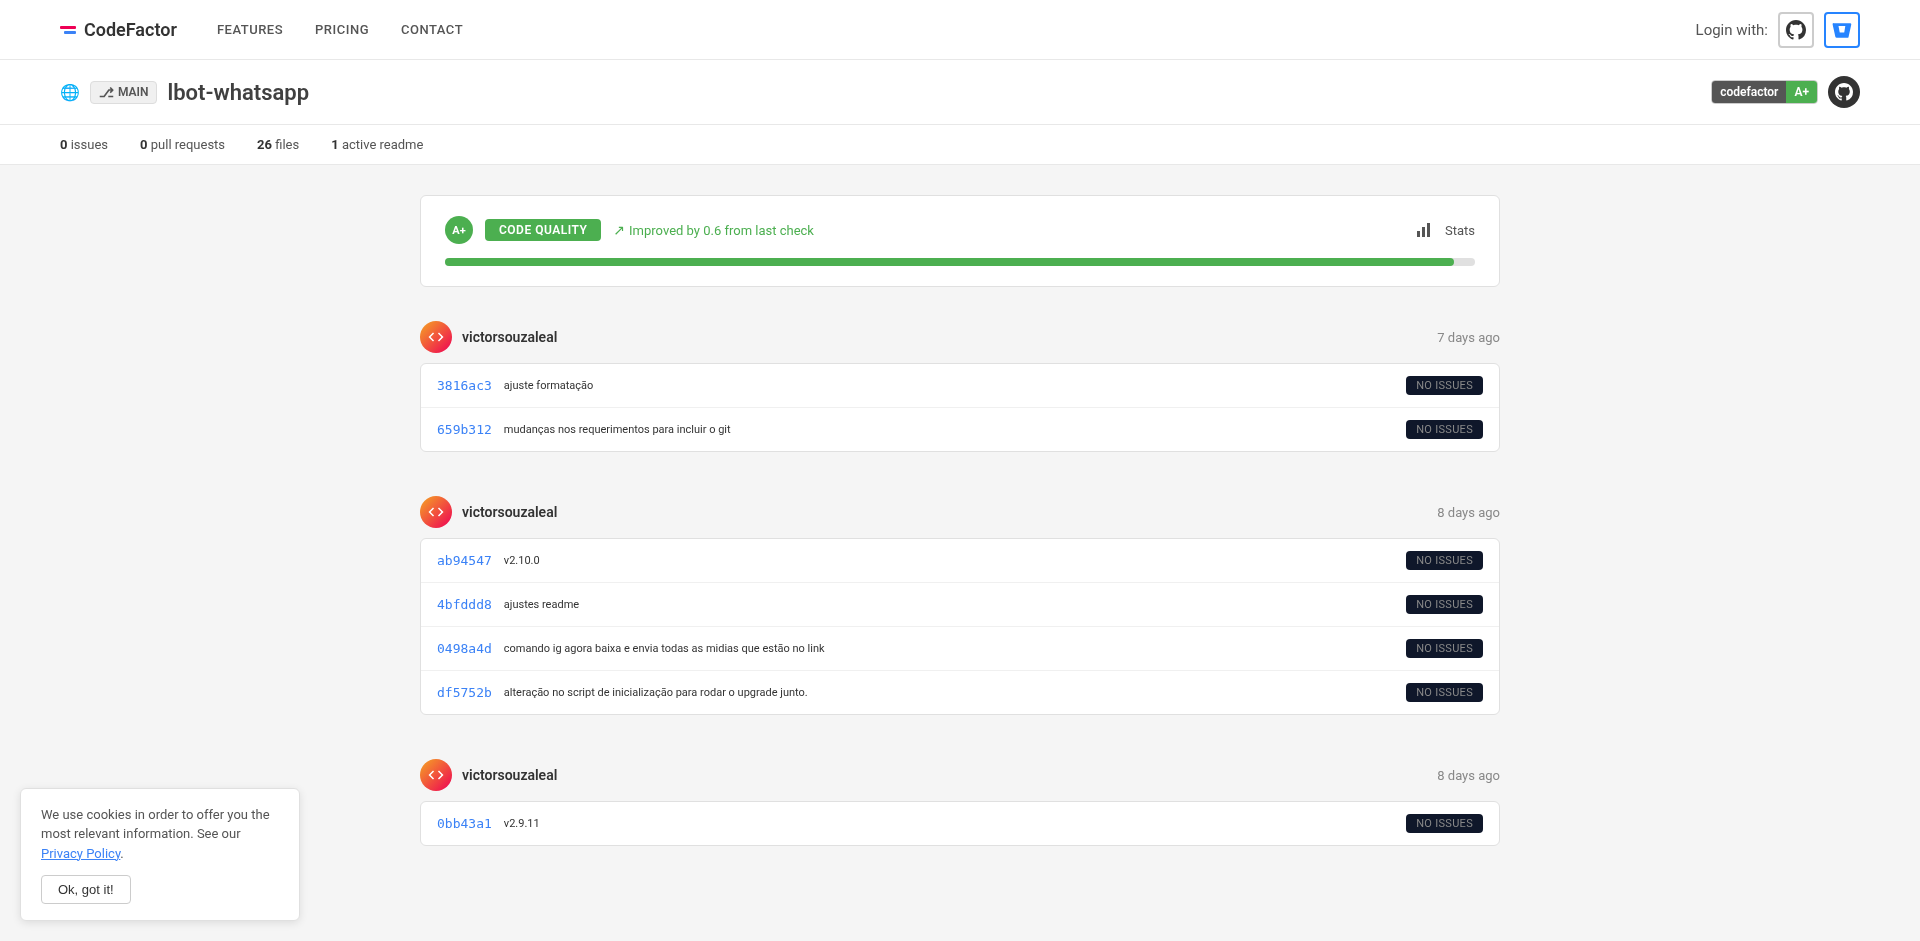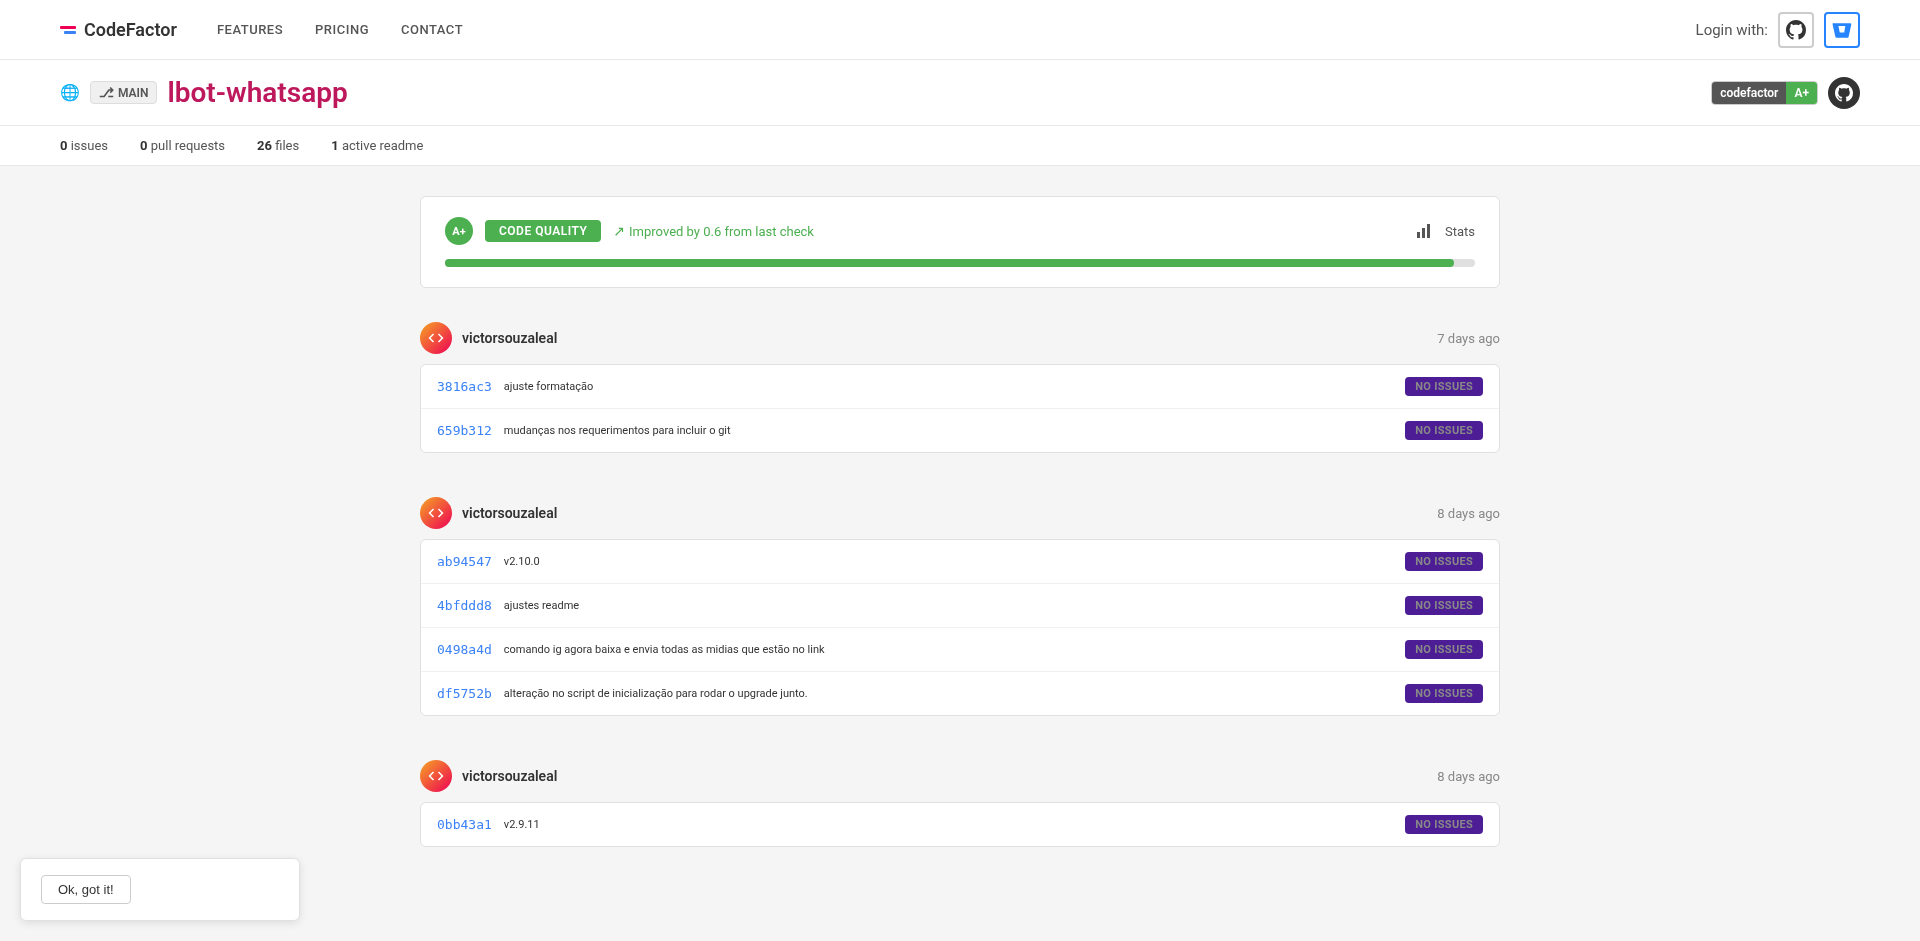"lbot-whatsapp" .repo-name { color: #be185d -> #404040; font-size: 28px -> 22px }
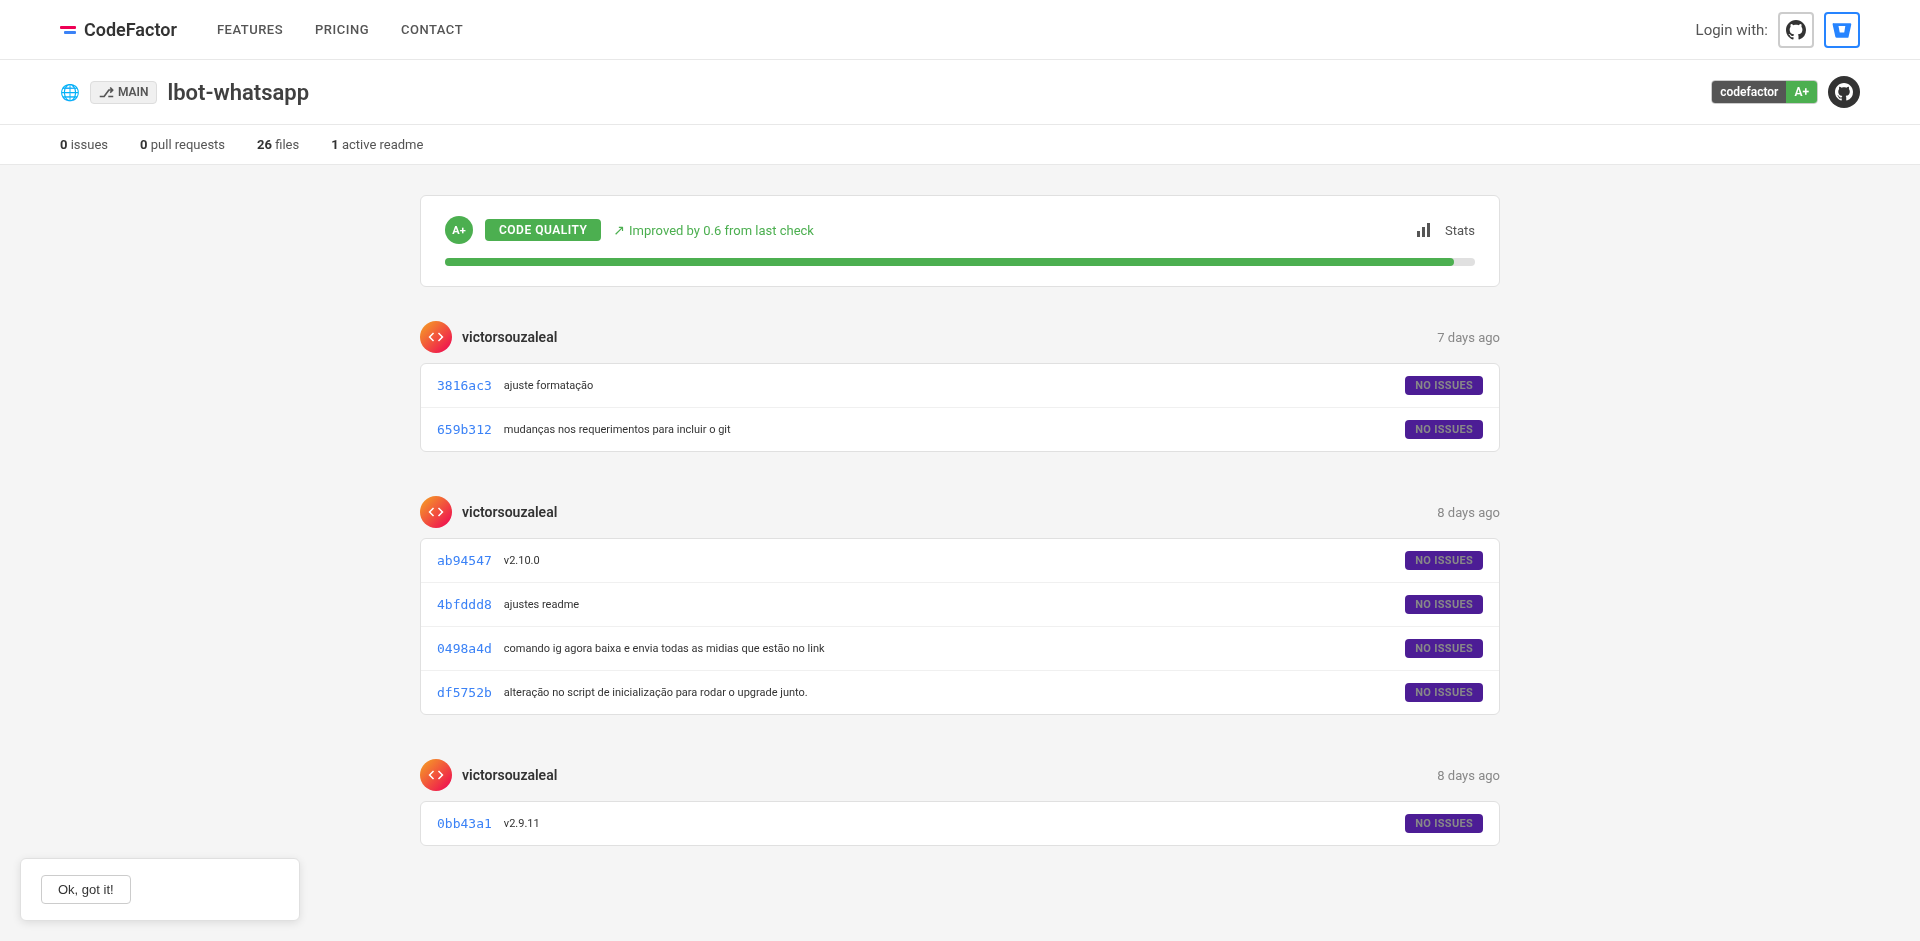"NO ISSUES" .no-issues-badge { background: #4c1d95 -> #0f172a; font-weight: 700 -> 400 }
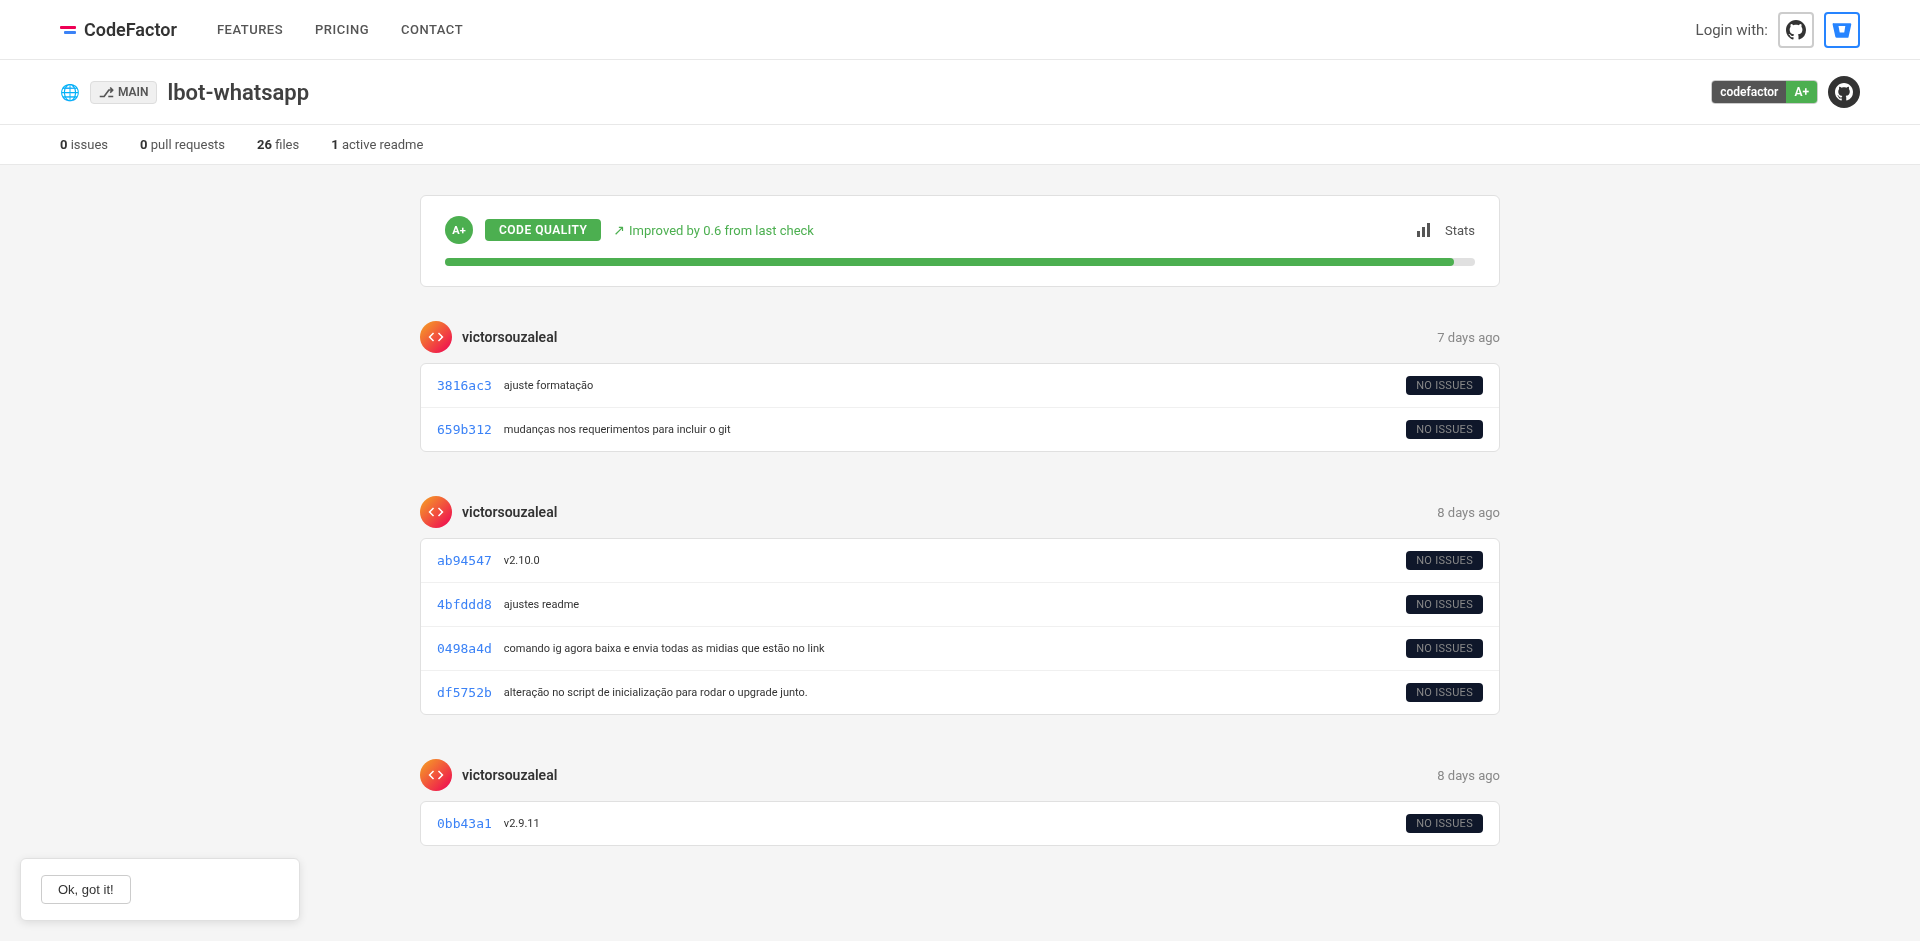"We use cookies in order" div.cookie-text { html: none -> <div> <span>We use cookies in order to offer you the most relevant information. See our </span><a>Privacy Policy</a>. </div> }
